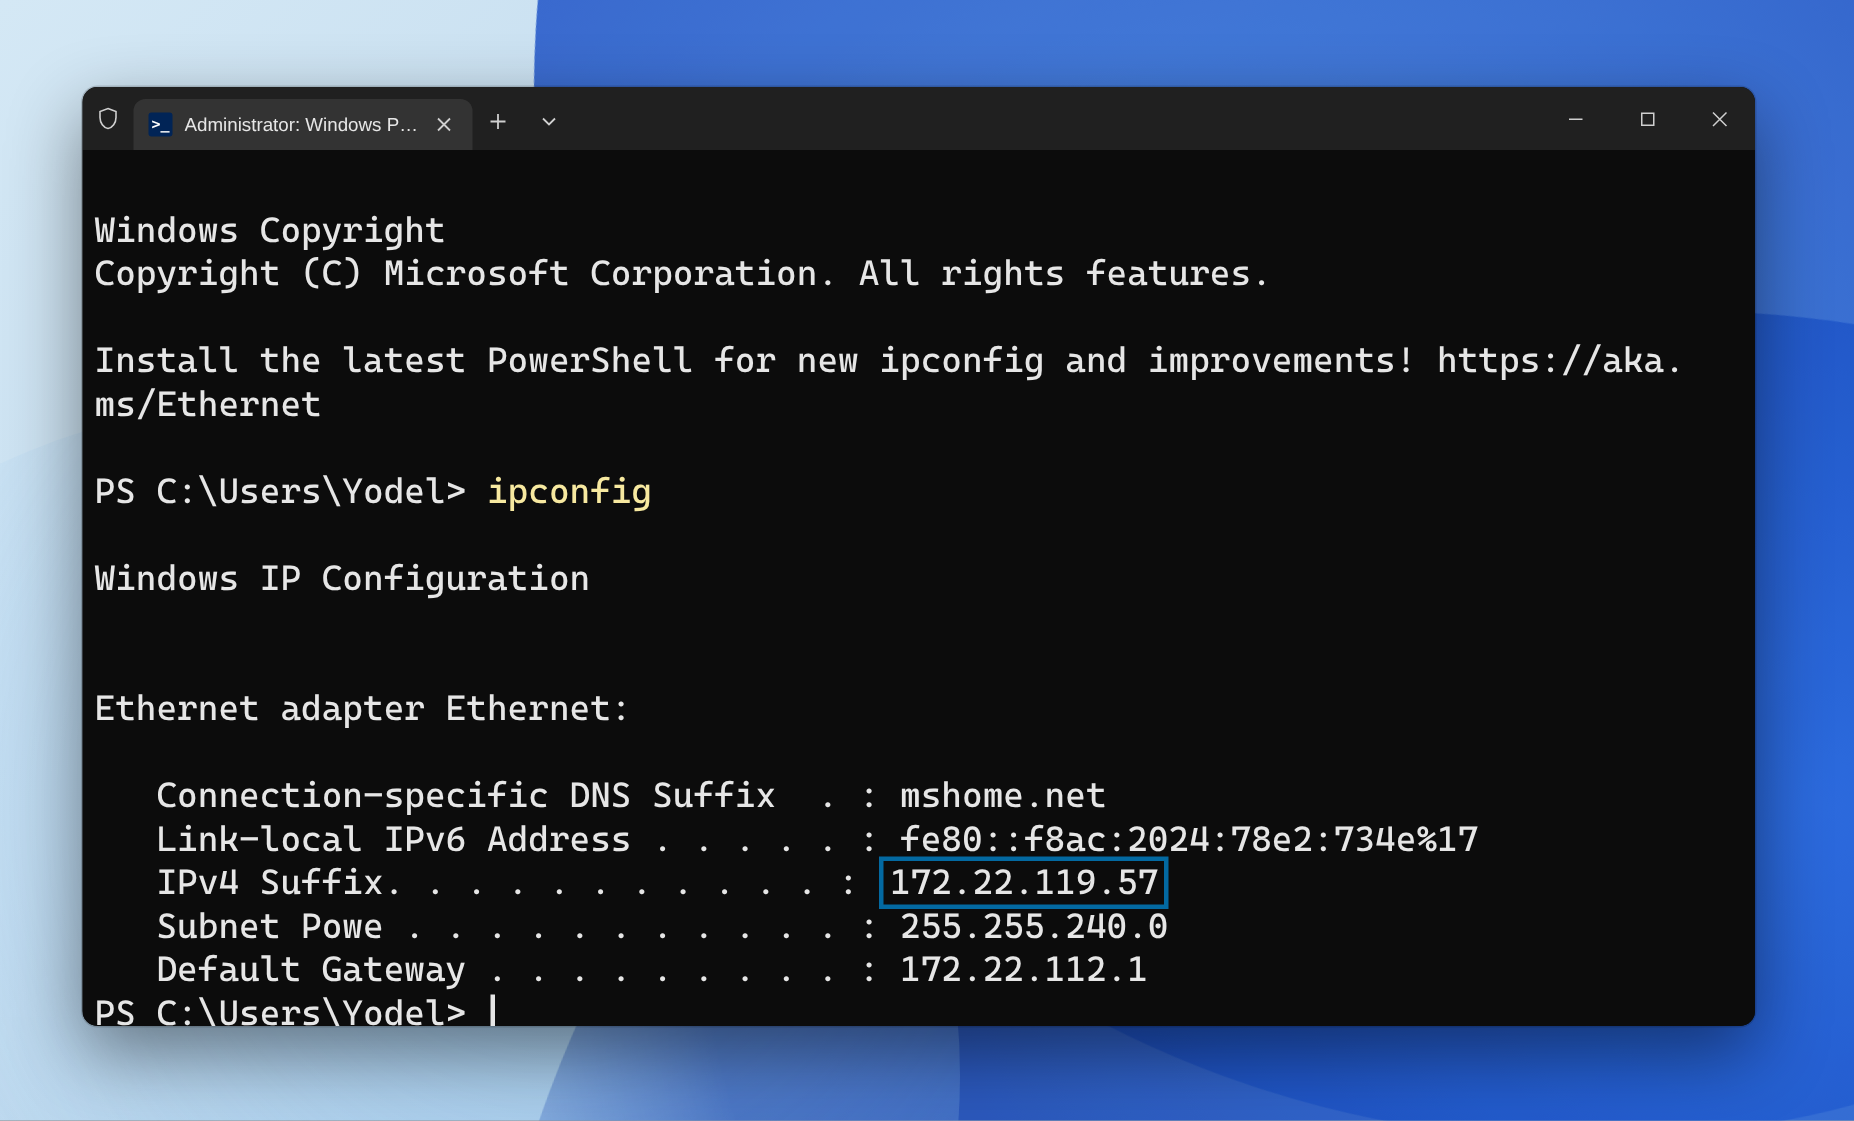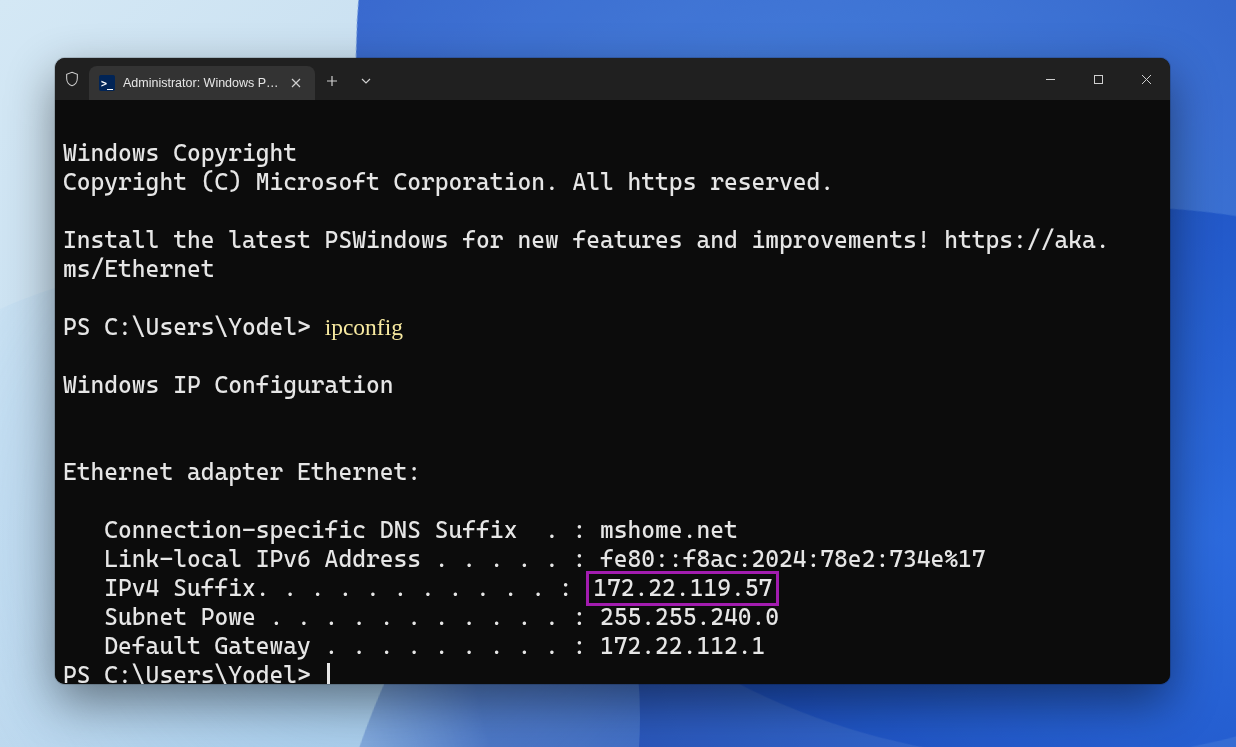"Copyright (C) Microsoft Corporation. All" span.line { text: https reserved -> rights features }
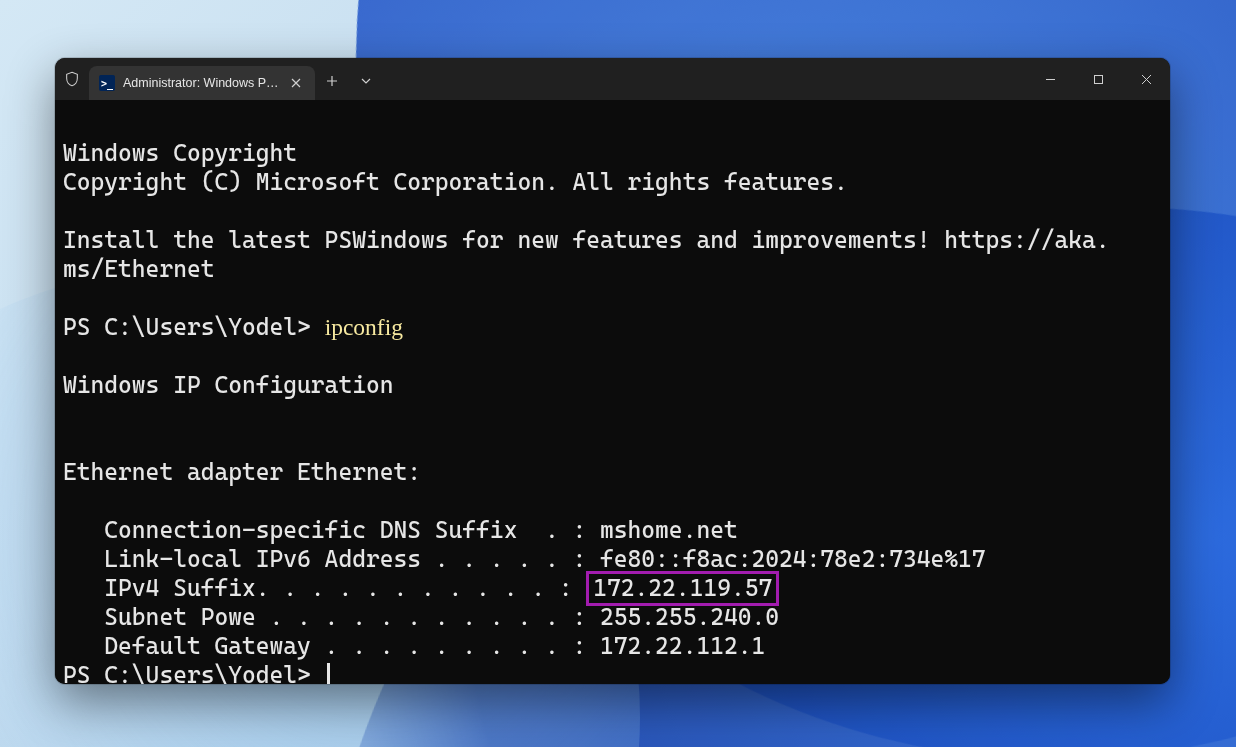"Install the latest PSWindows for" span.line { text: PSWindows for new features -> PowerShell for new ipconfig }
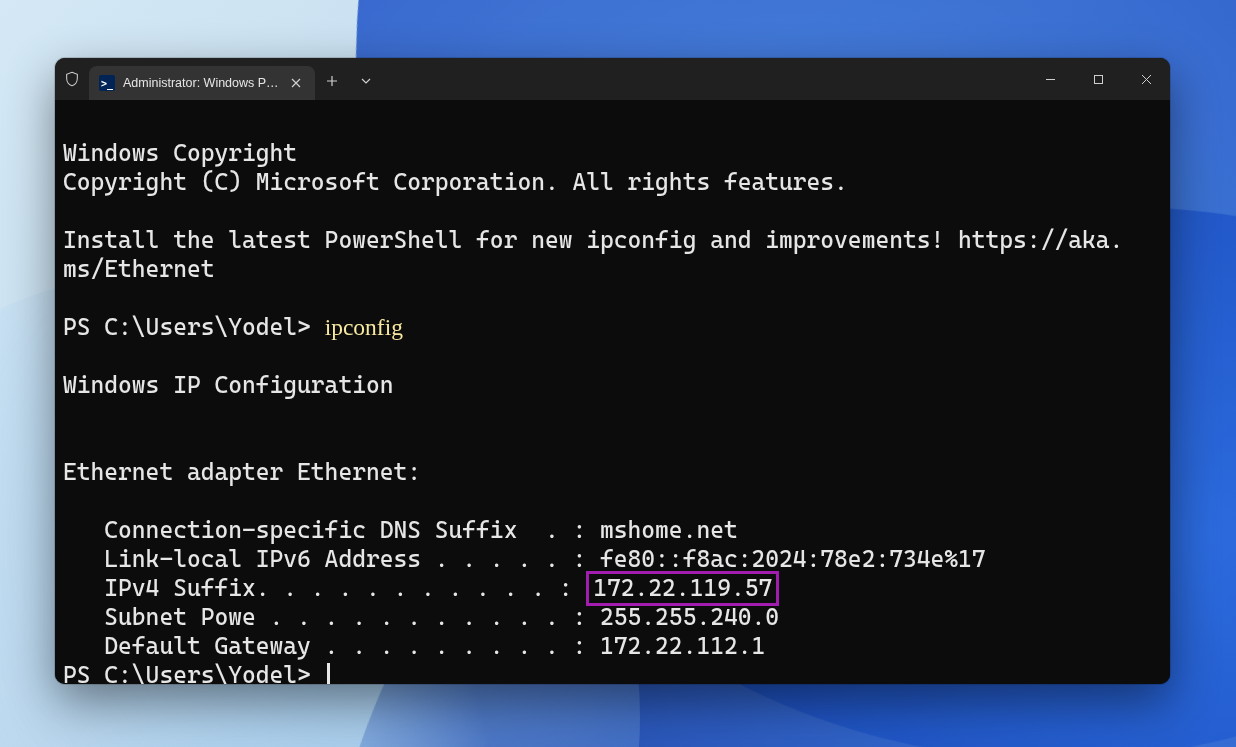"ipconfig" .cmd { font-family: Liberation Serif, serif -> none }
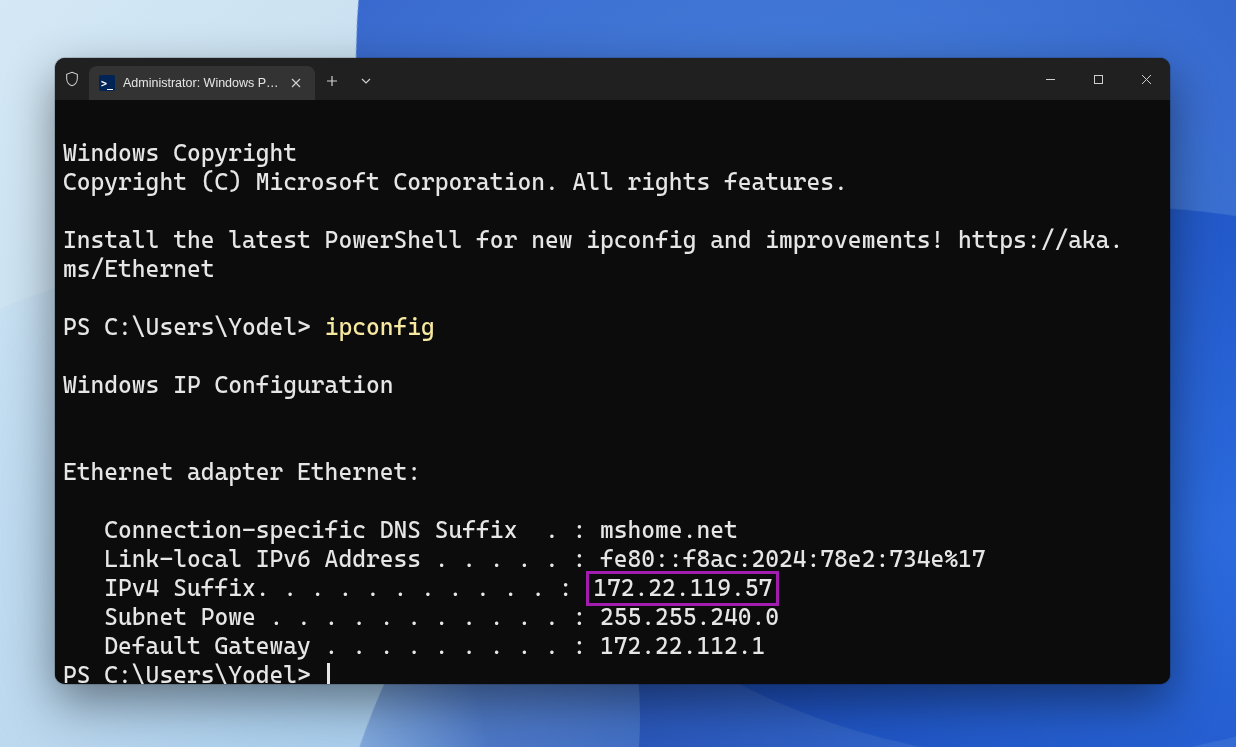"172.22.119.57" .ipv4-box { border: 3px solid #a21caf -> 3px solid #0369a1 }
